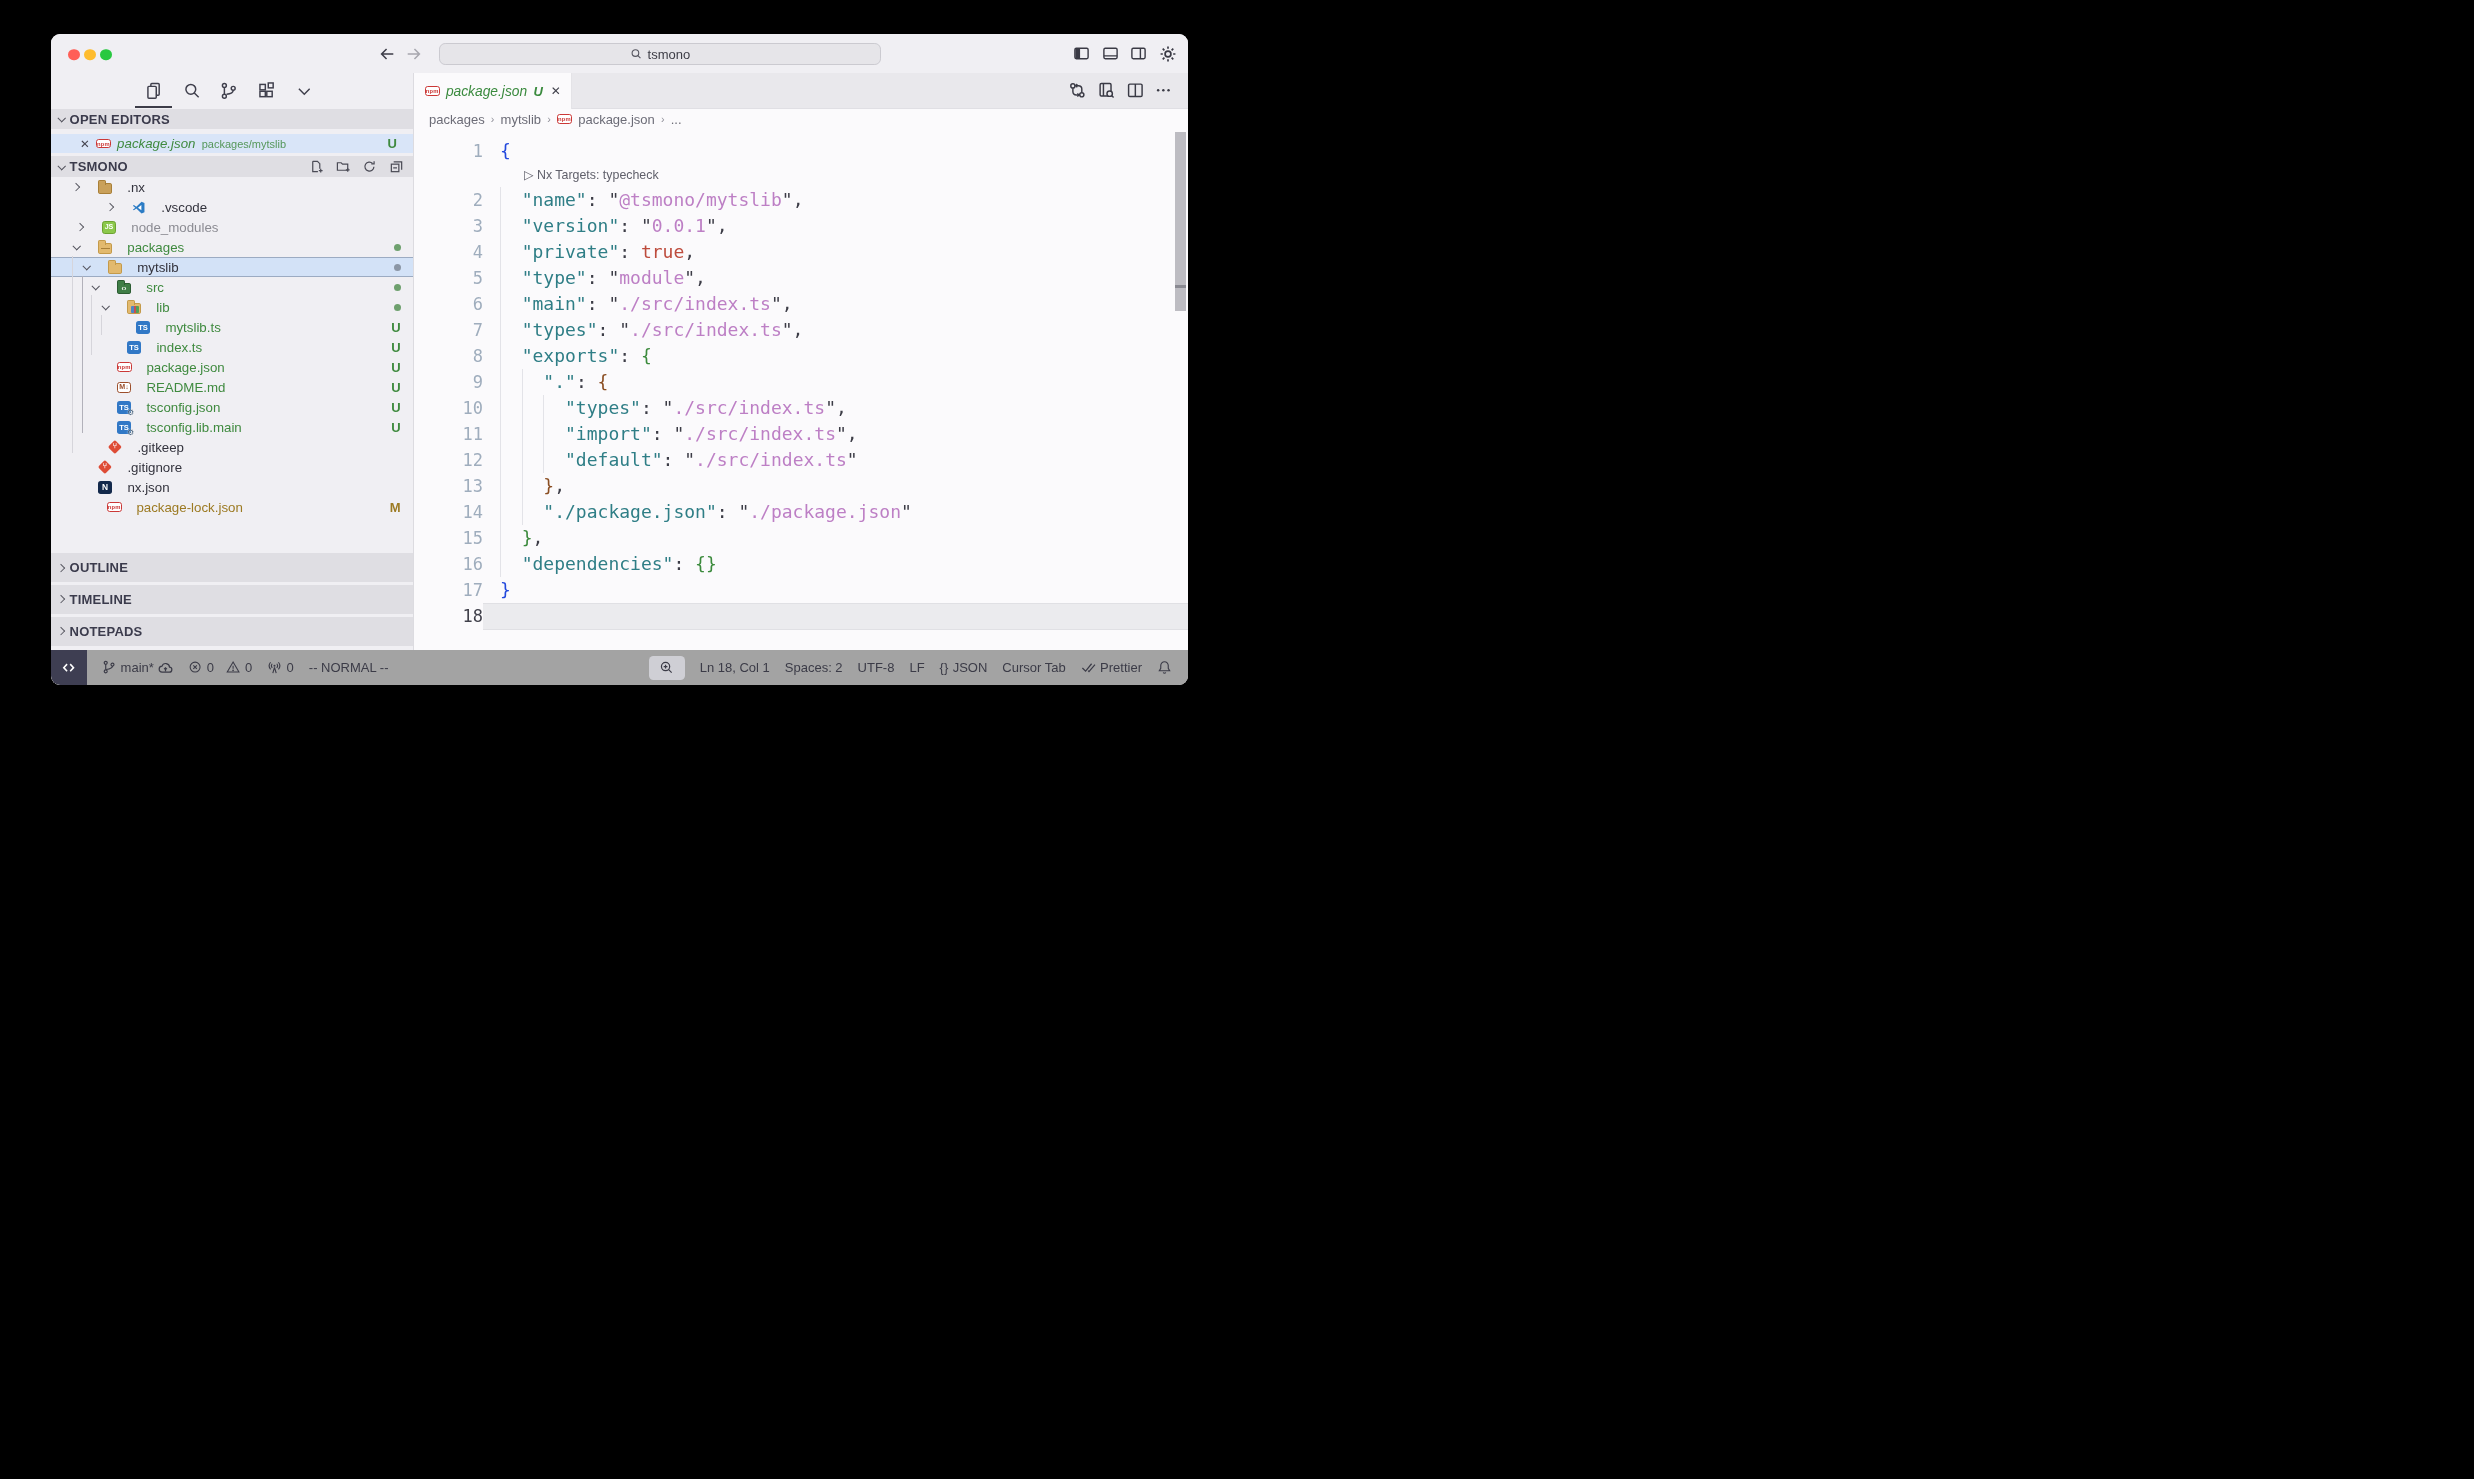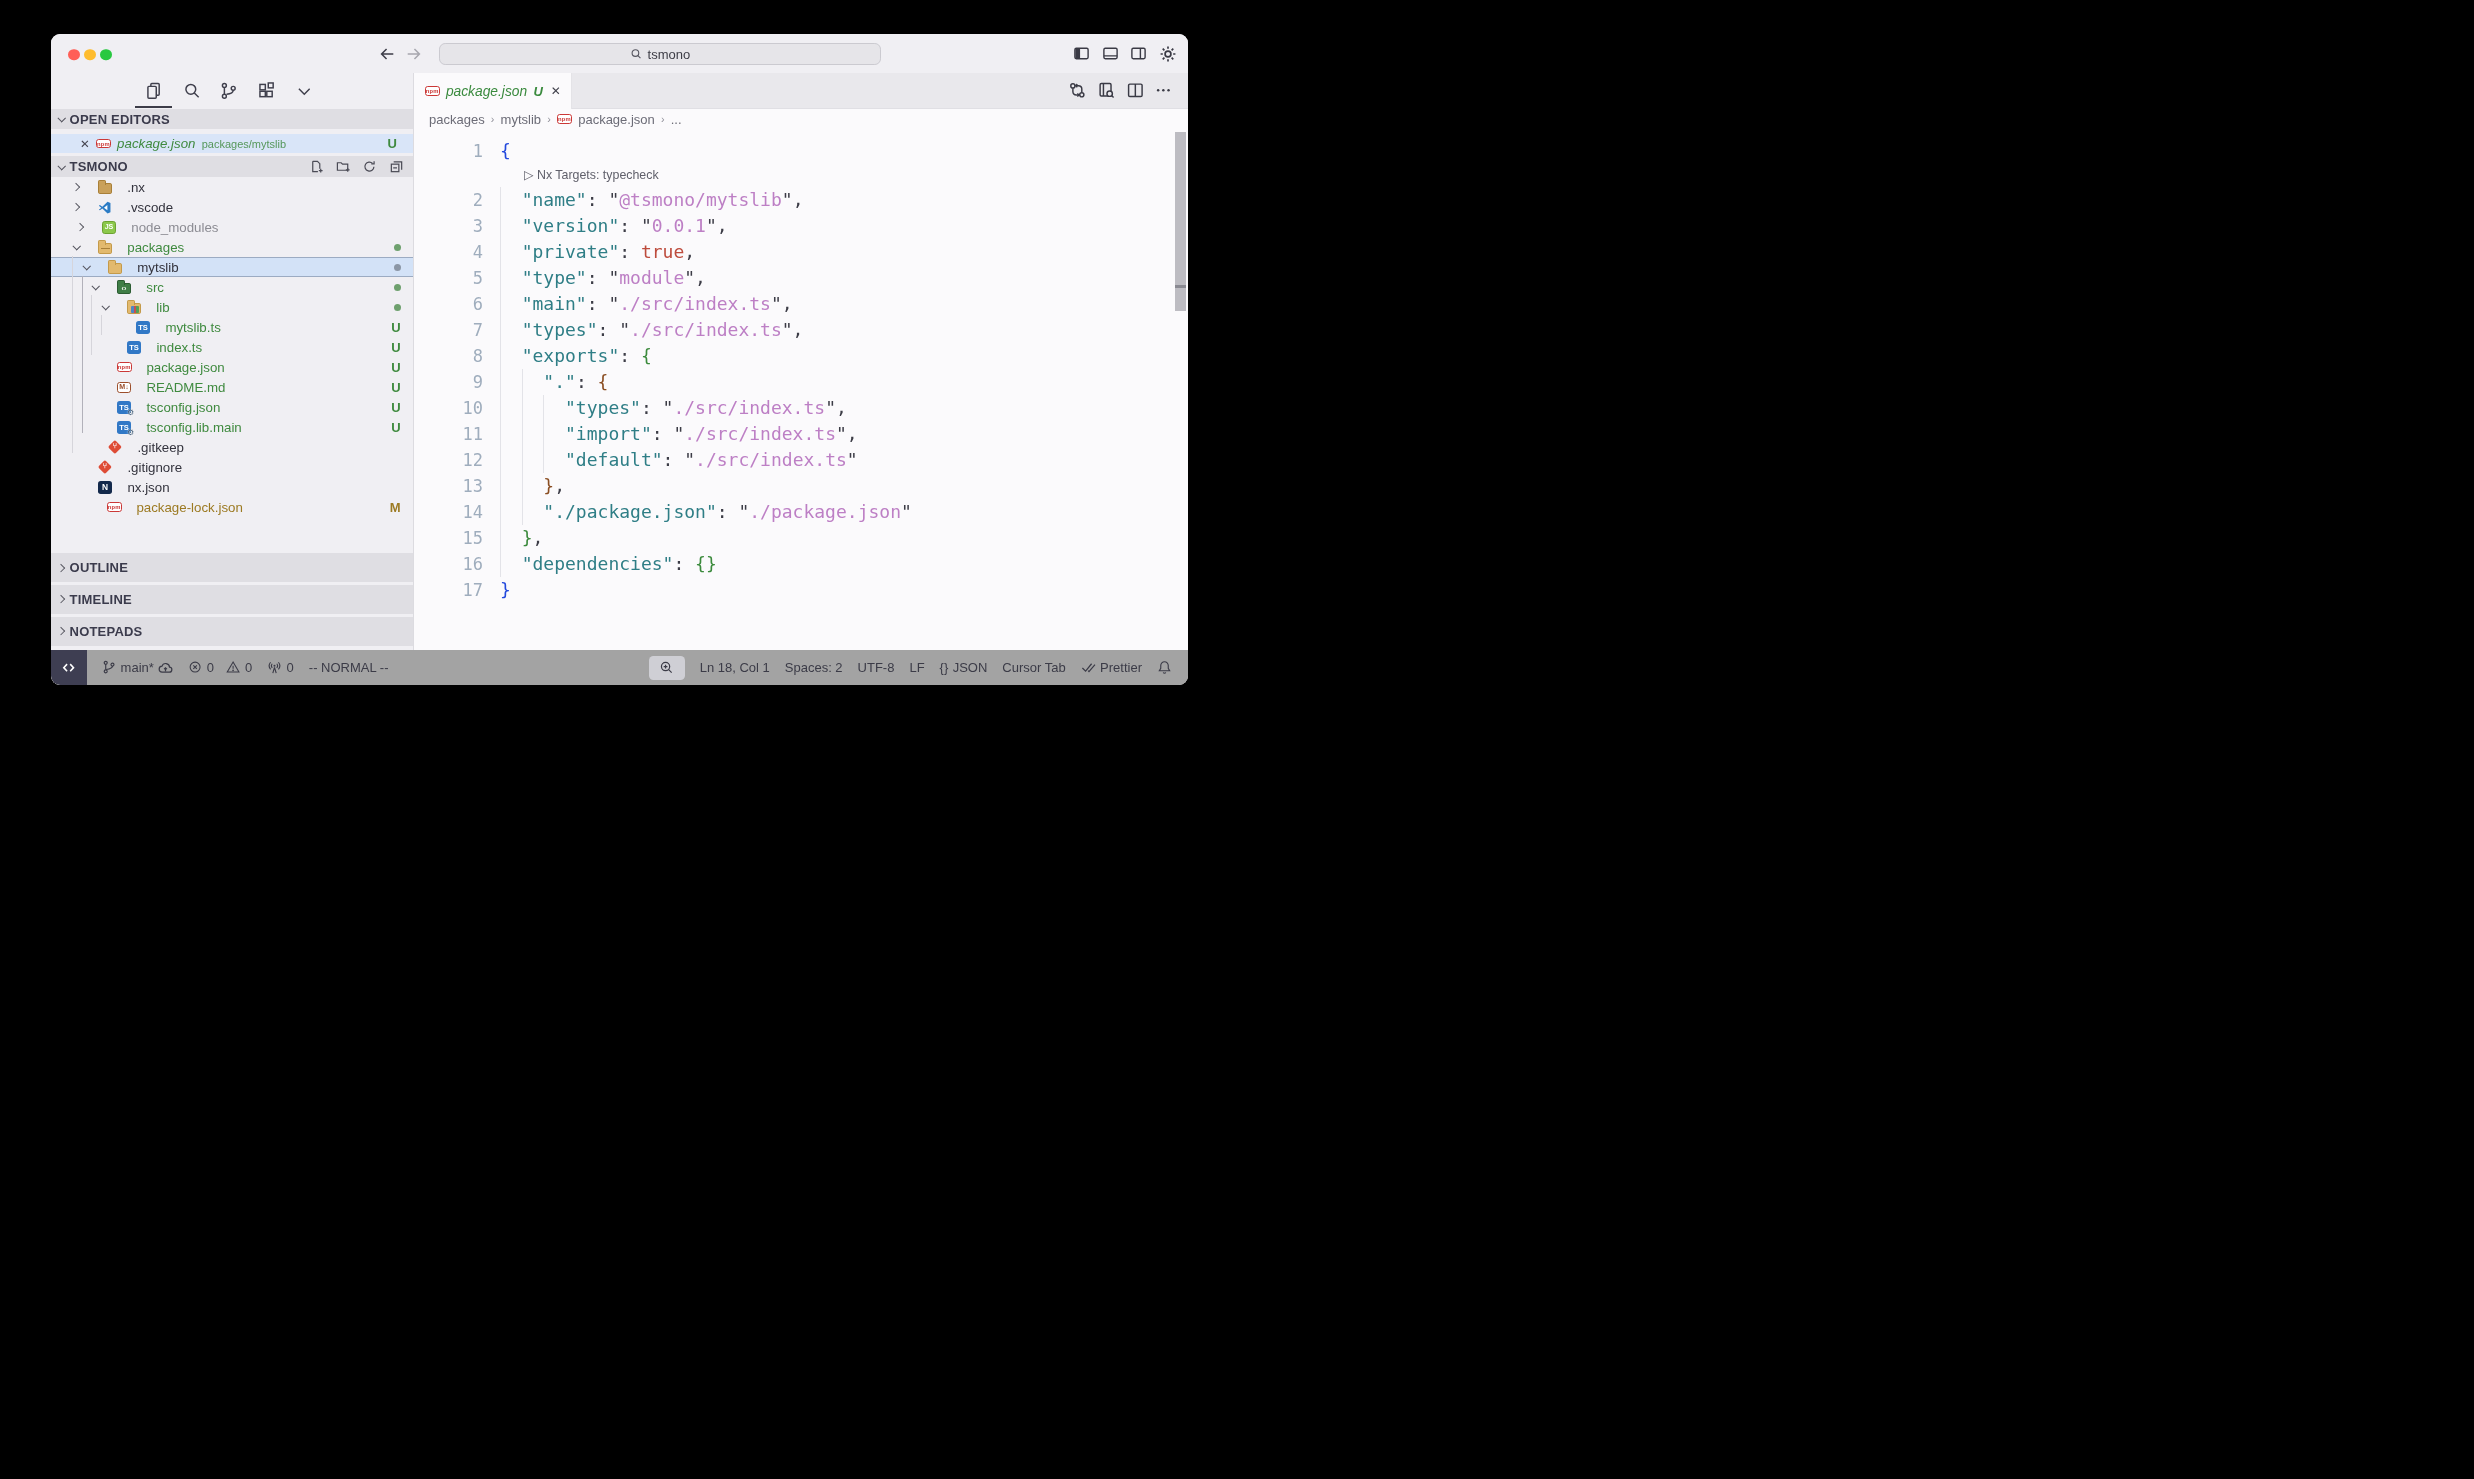".vscode" div.trow { margin-left: none -> 34px }
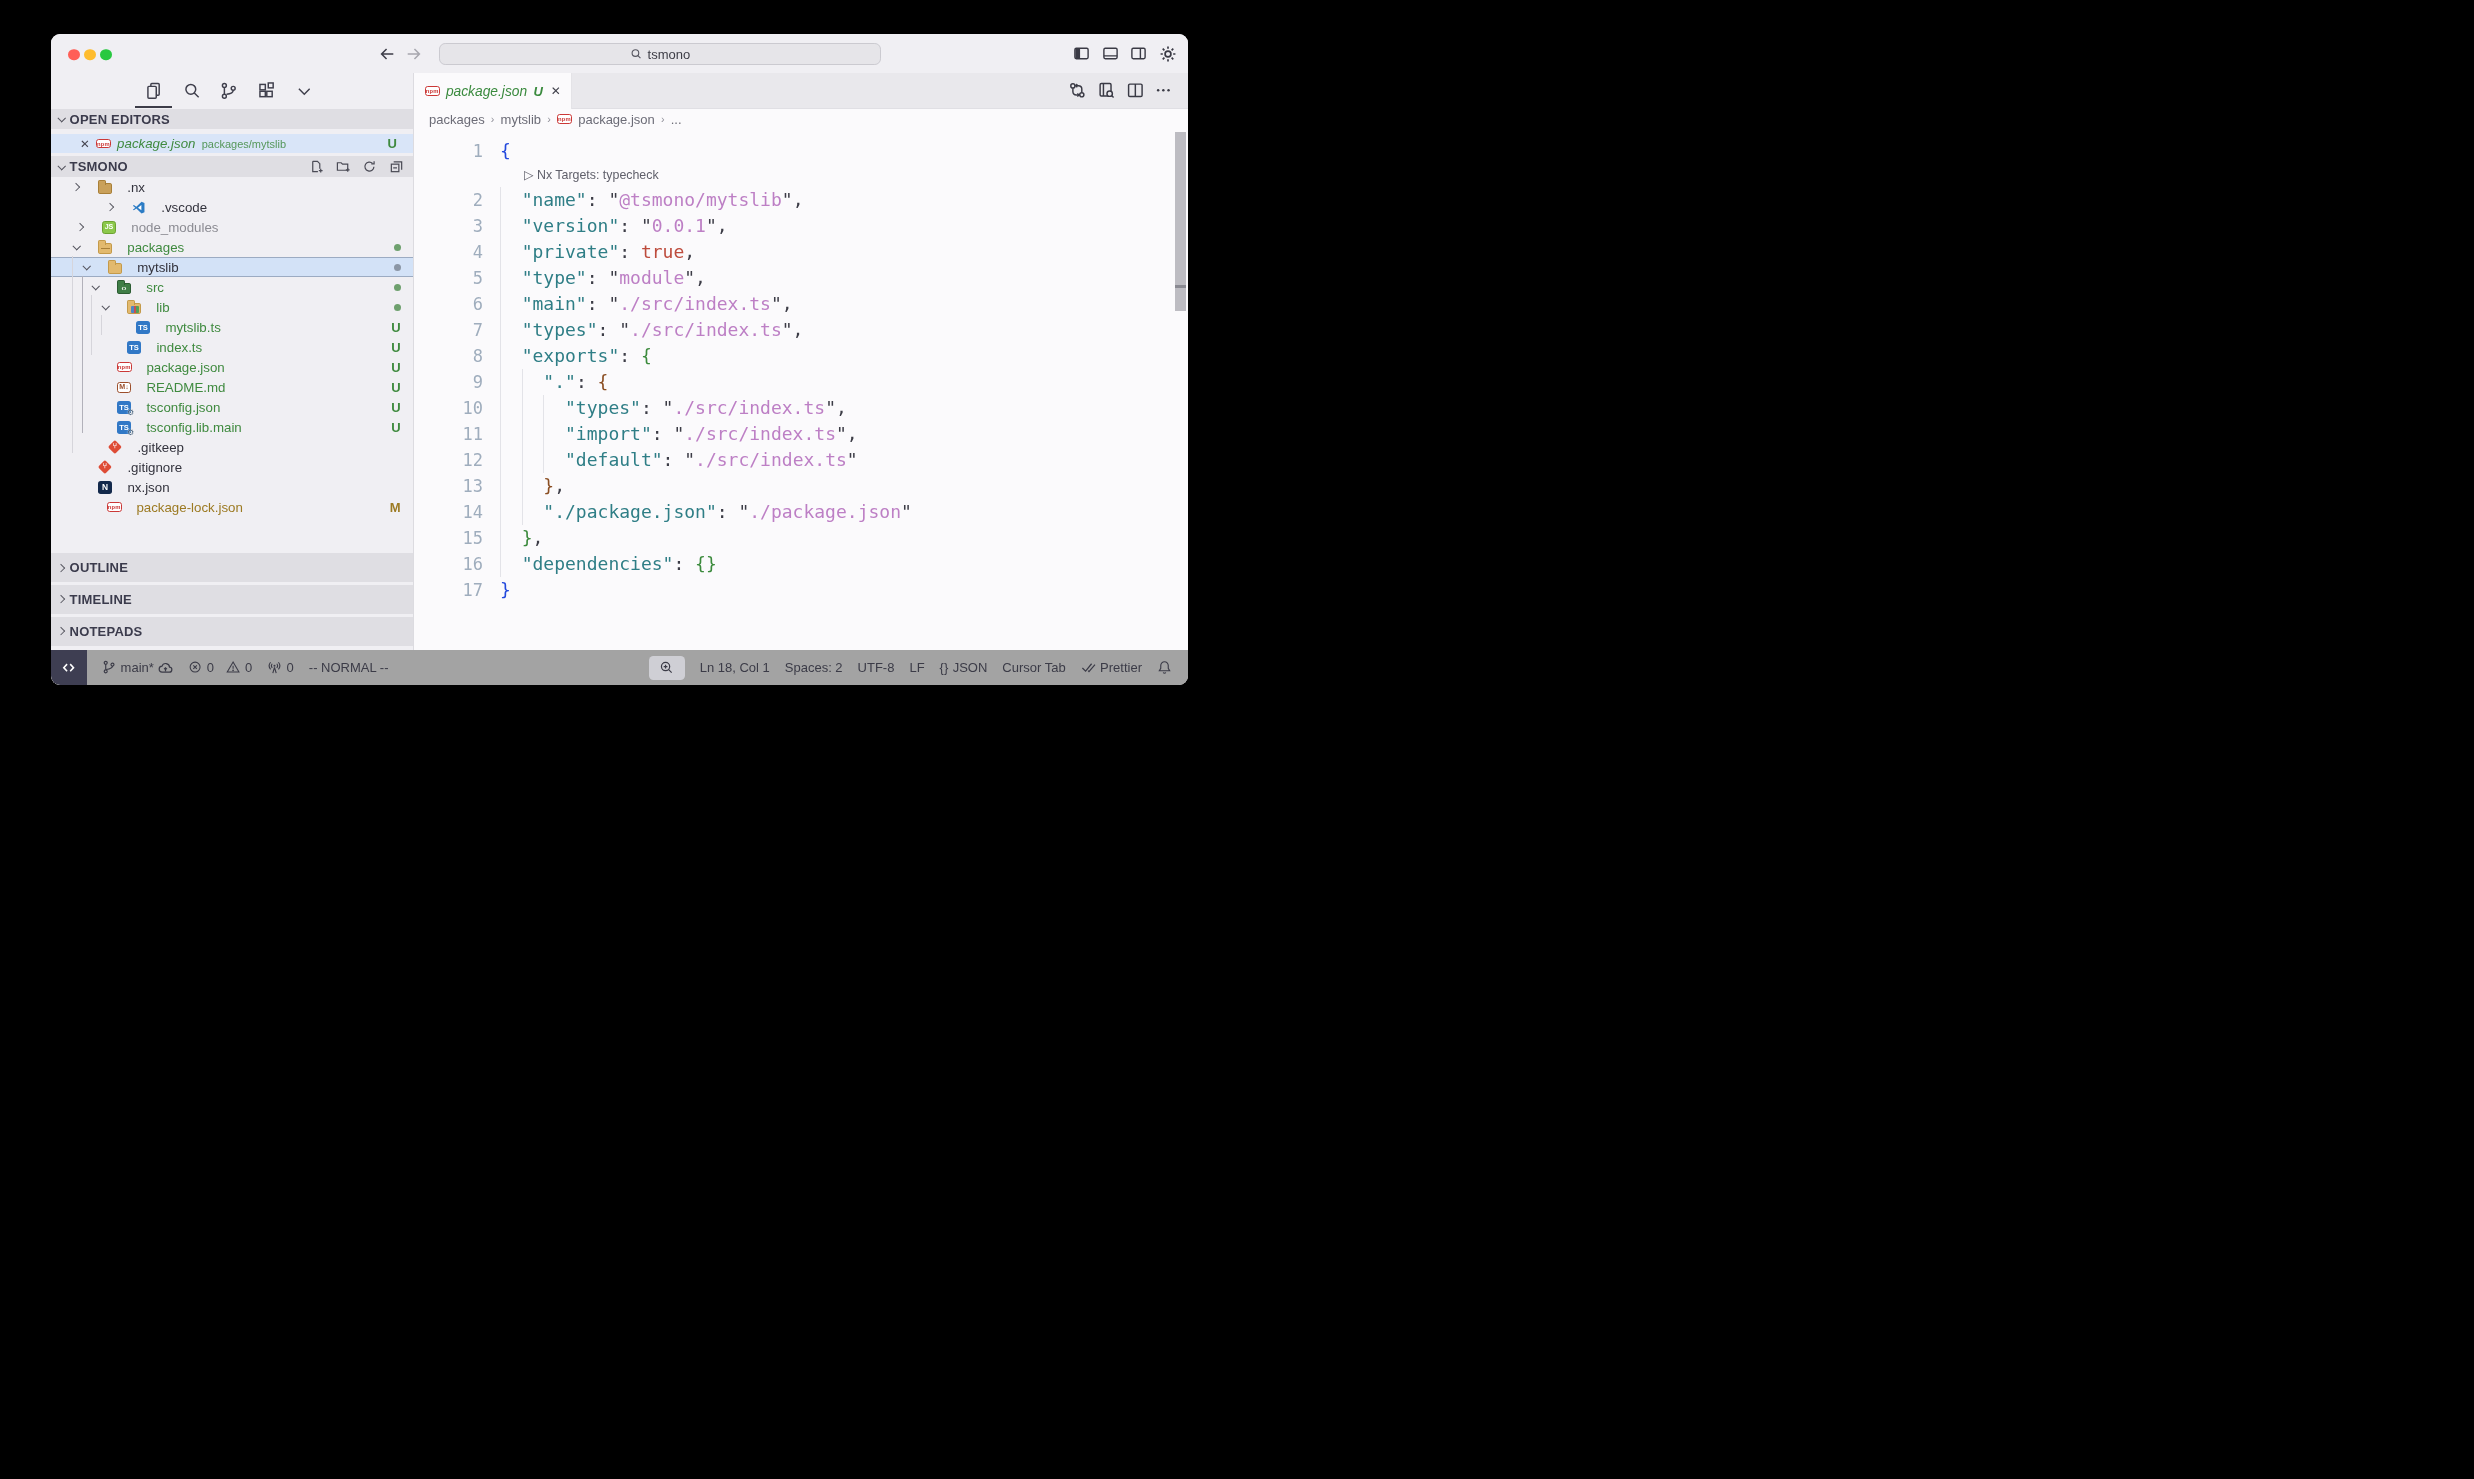"18" div.crow { html: none -> <div> <span>18</span> <span></span> </div> }
